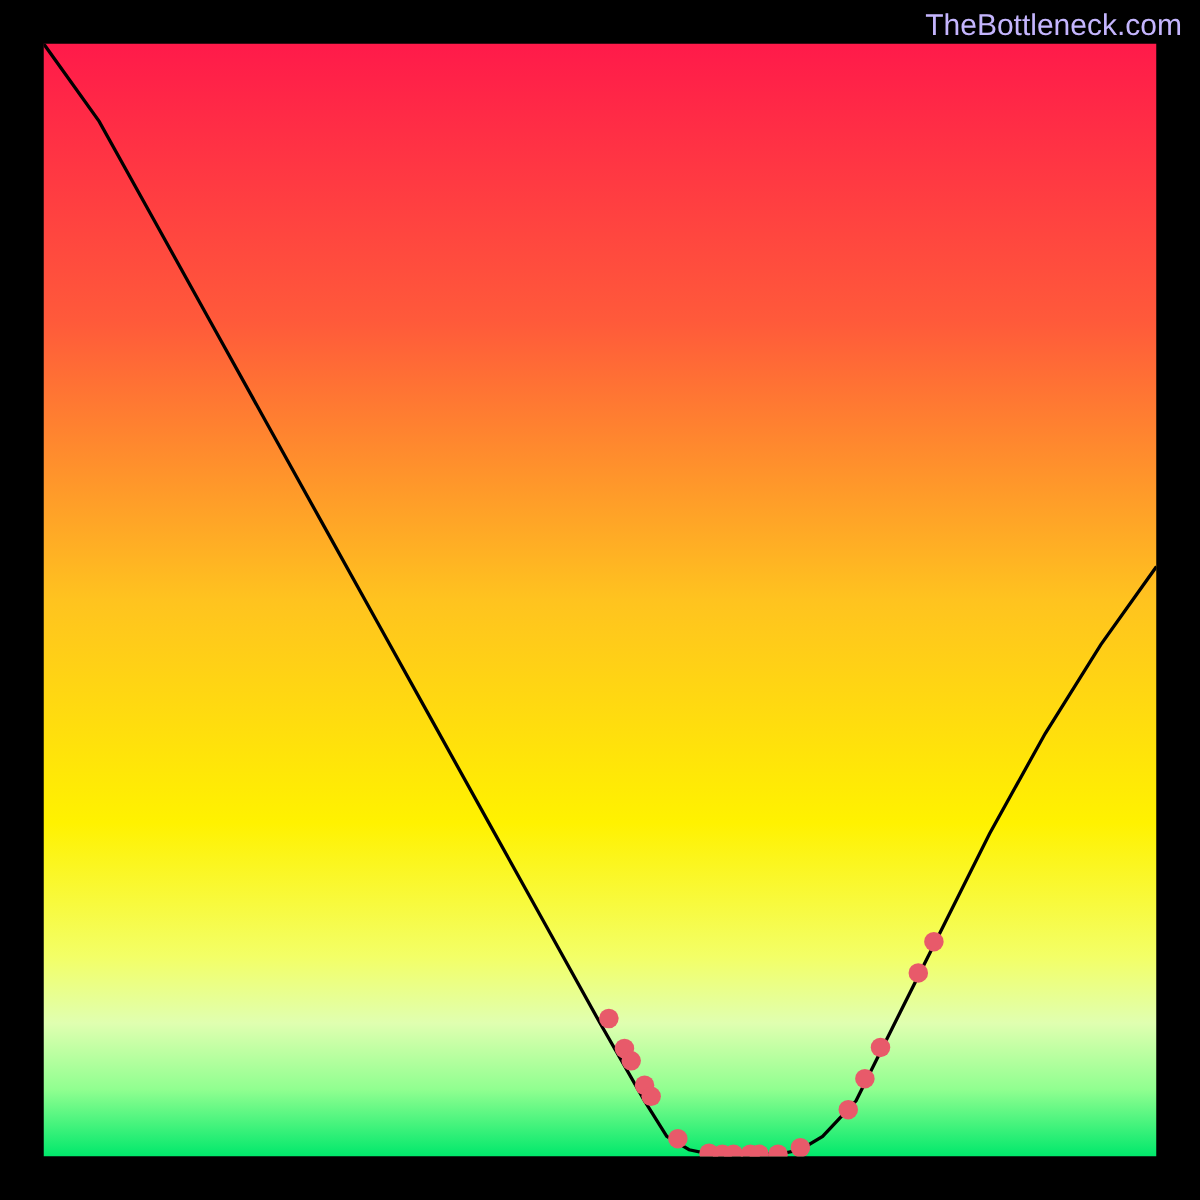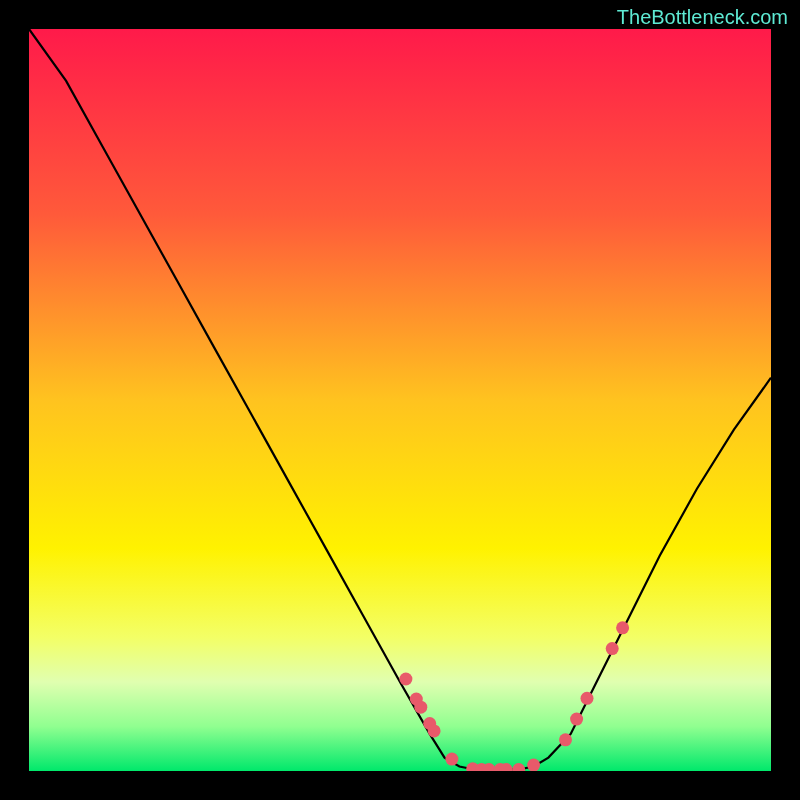"TheBottleneck.com" .watermark { color: #5eead4 -> #c4b5fd }
